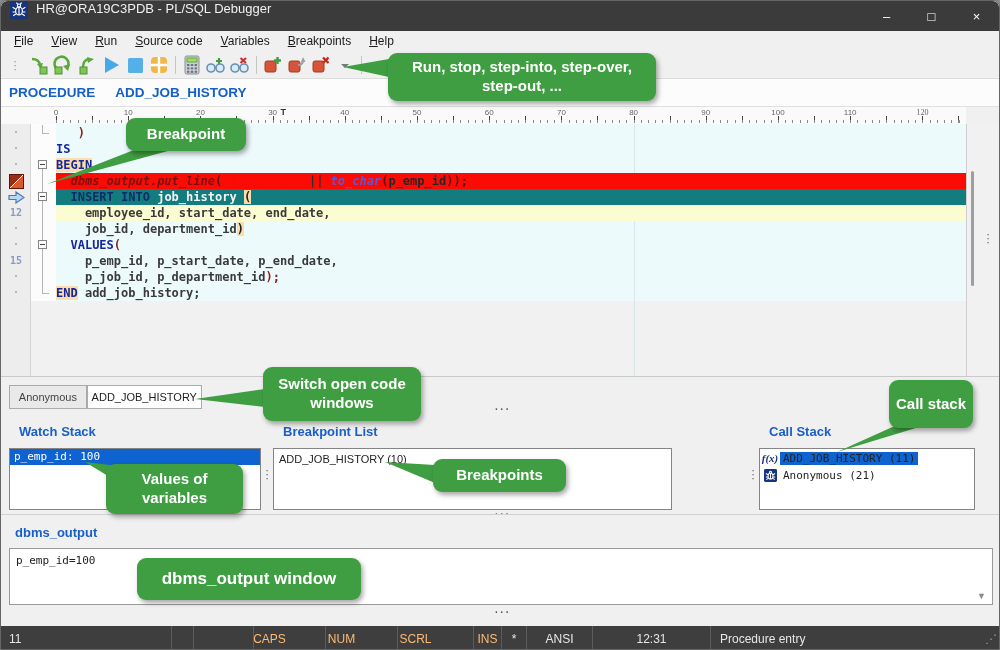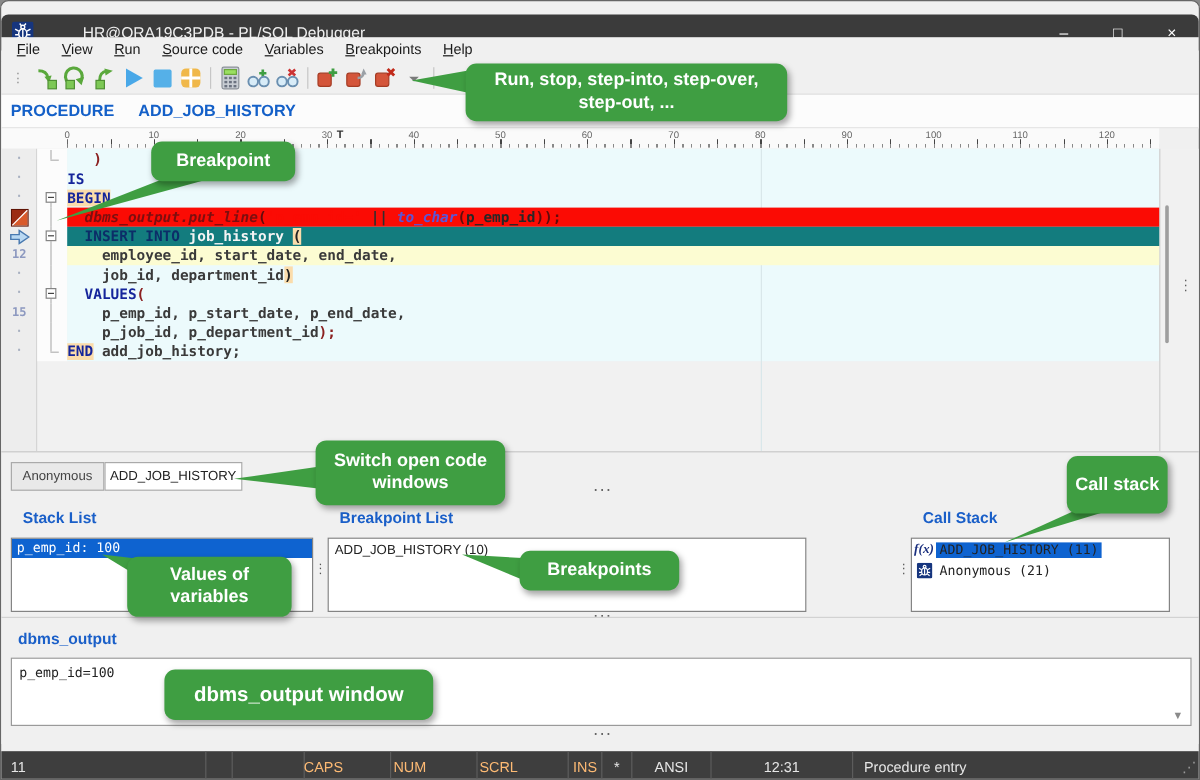"HR@ORA19C3PDB - PL/SQL Debugger" .titlebar { align-items: center -> none; gap: 33px -> none; top: 11px -> 0 }
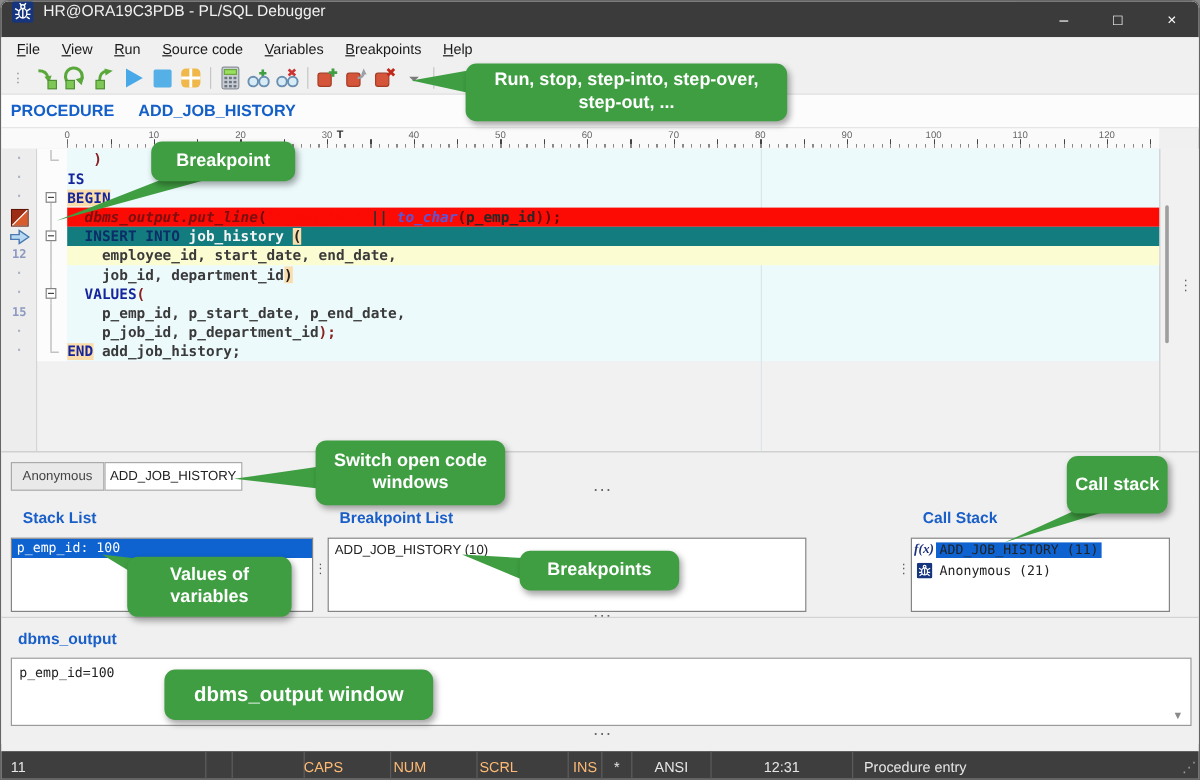"120" span.ruler-label { font-family: none -> Liberation Serif, serif }
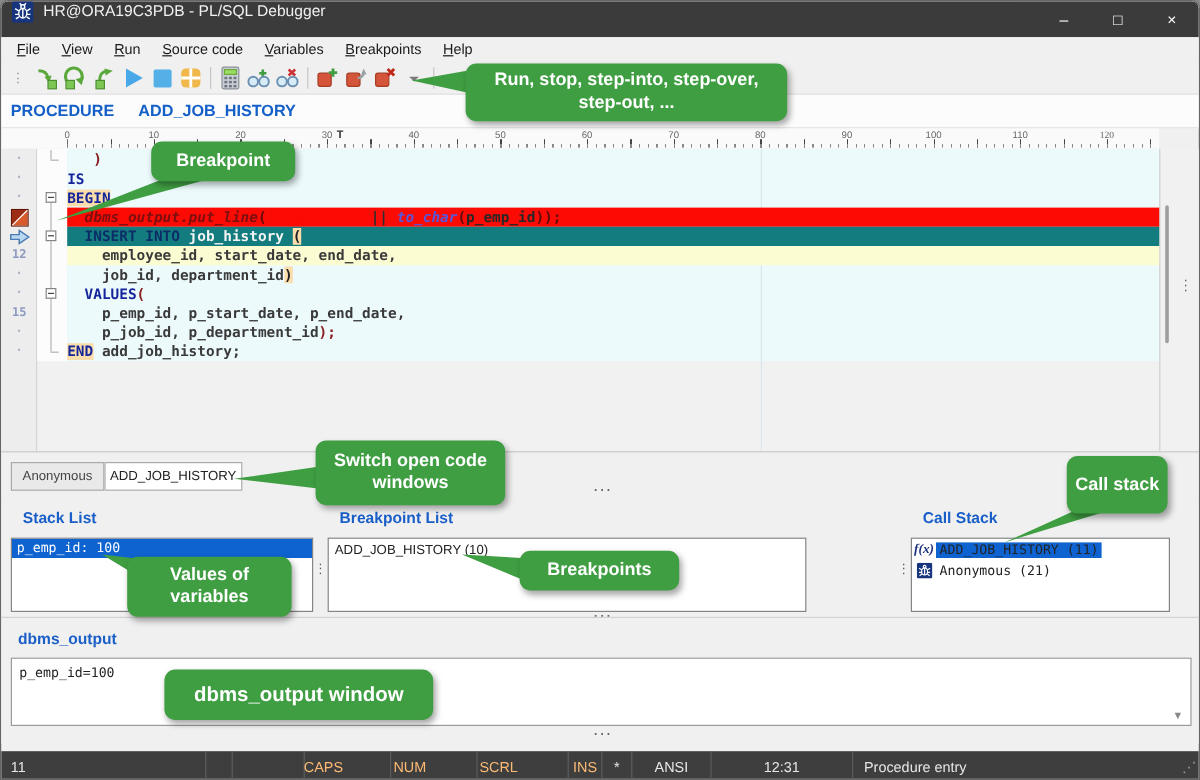"Stack List" div.panel-title { text: Stack List -> Watch Stack }
